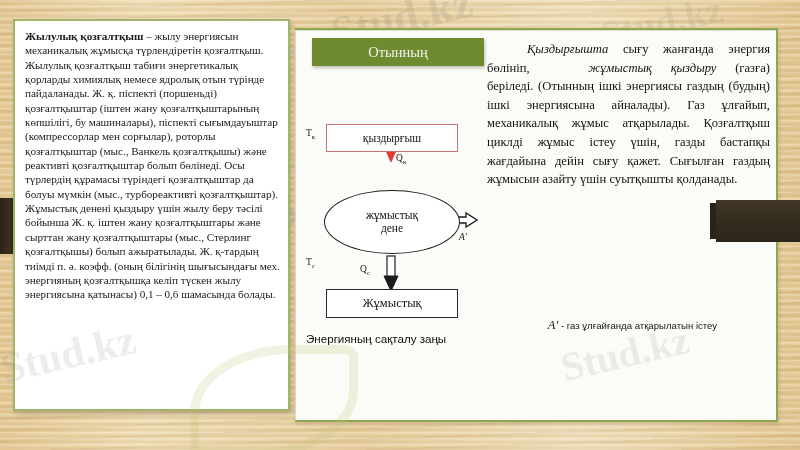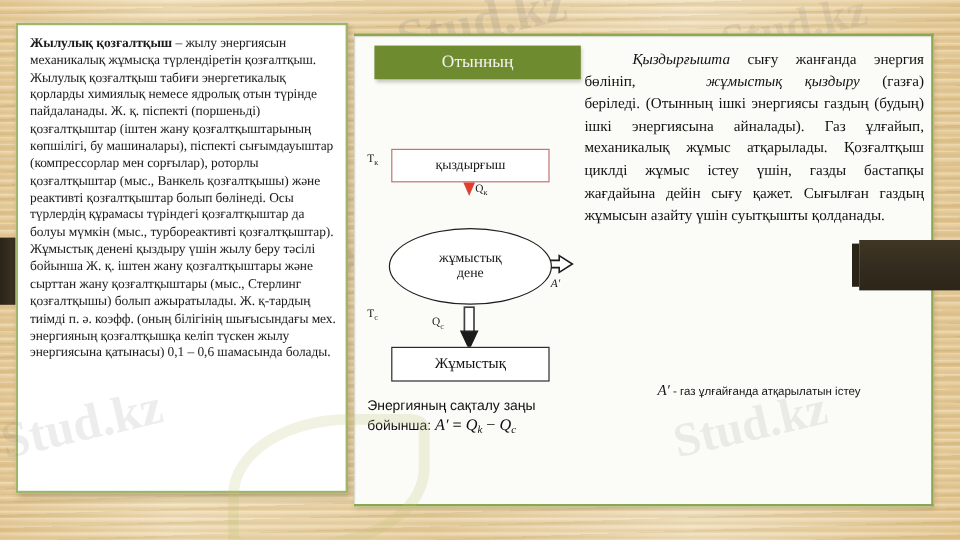"бойынша: A′ = Qk −" div { html: <div> <span>бойынша: </span><span><span>A′</span><span> = </span><span>Q</span><span>k</span><span> − </span><span>Q</span><span>c</span></span> </div> -> none }
